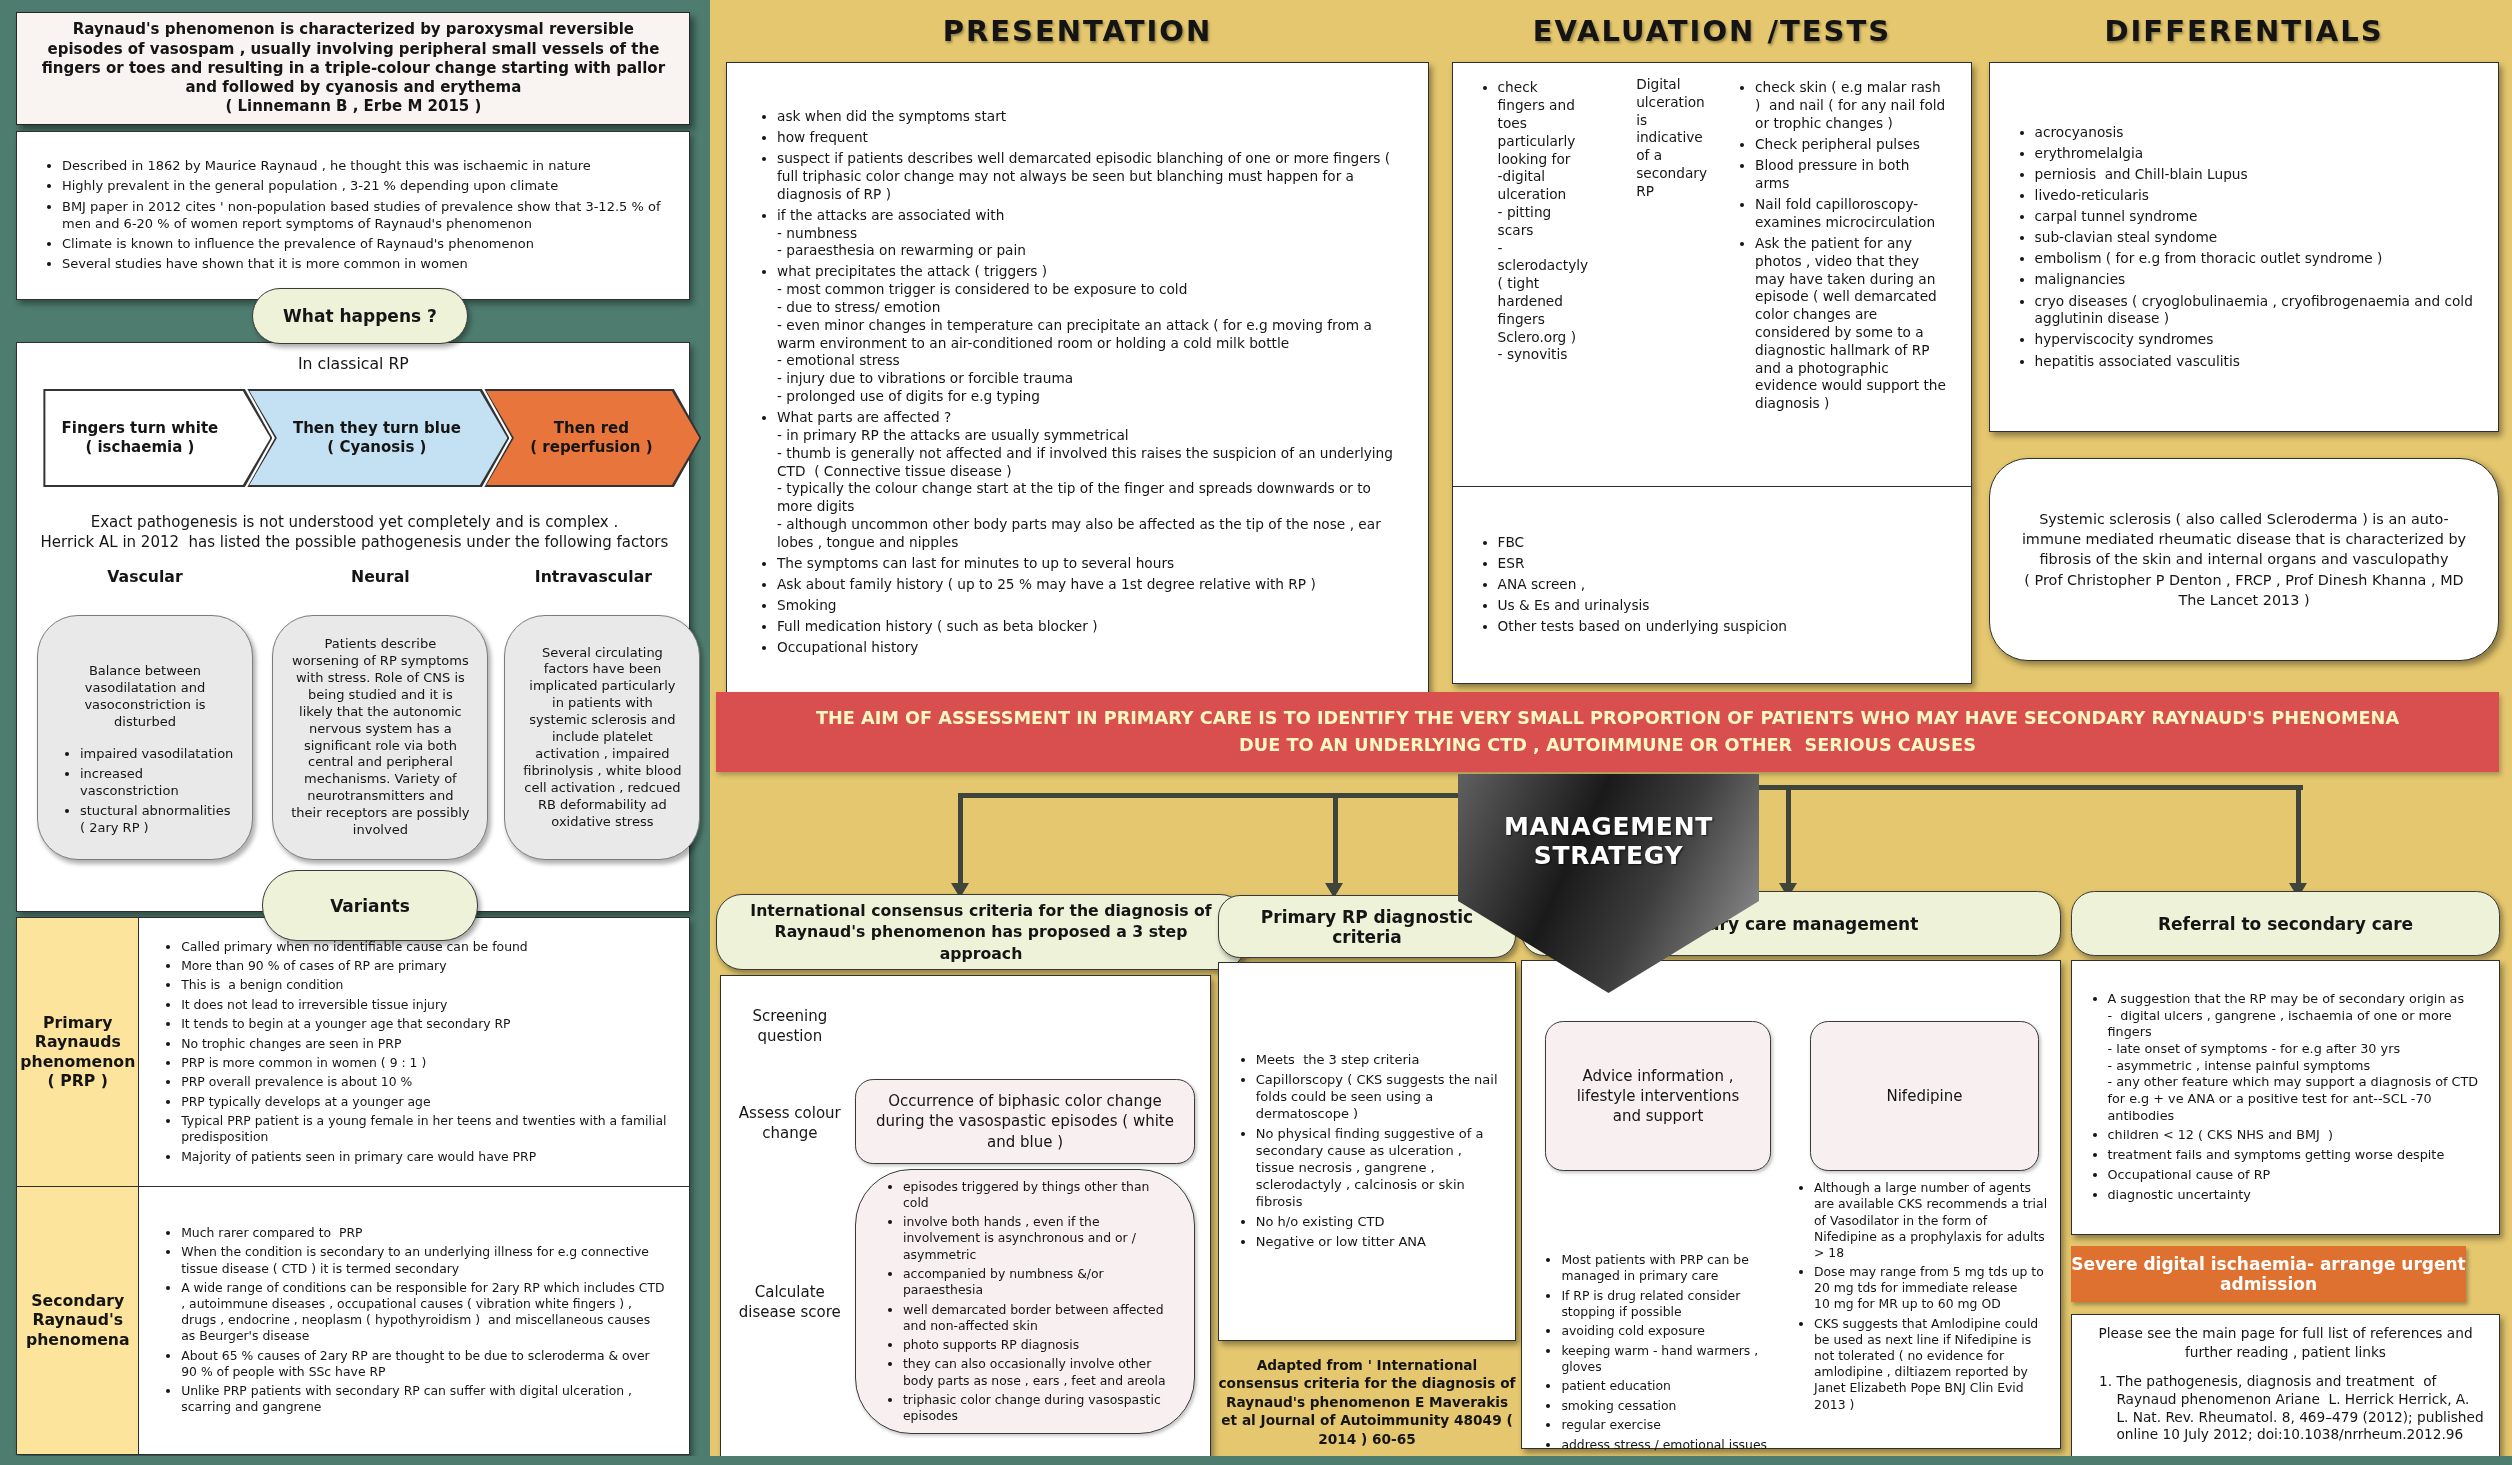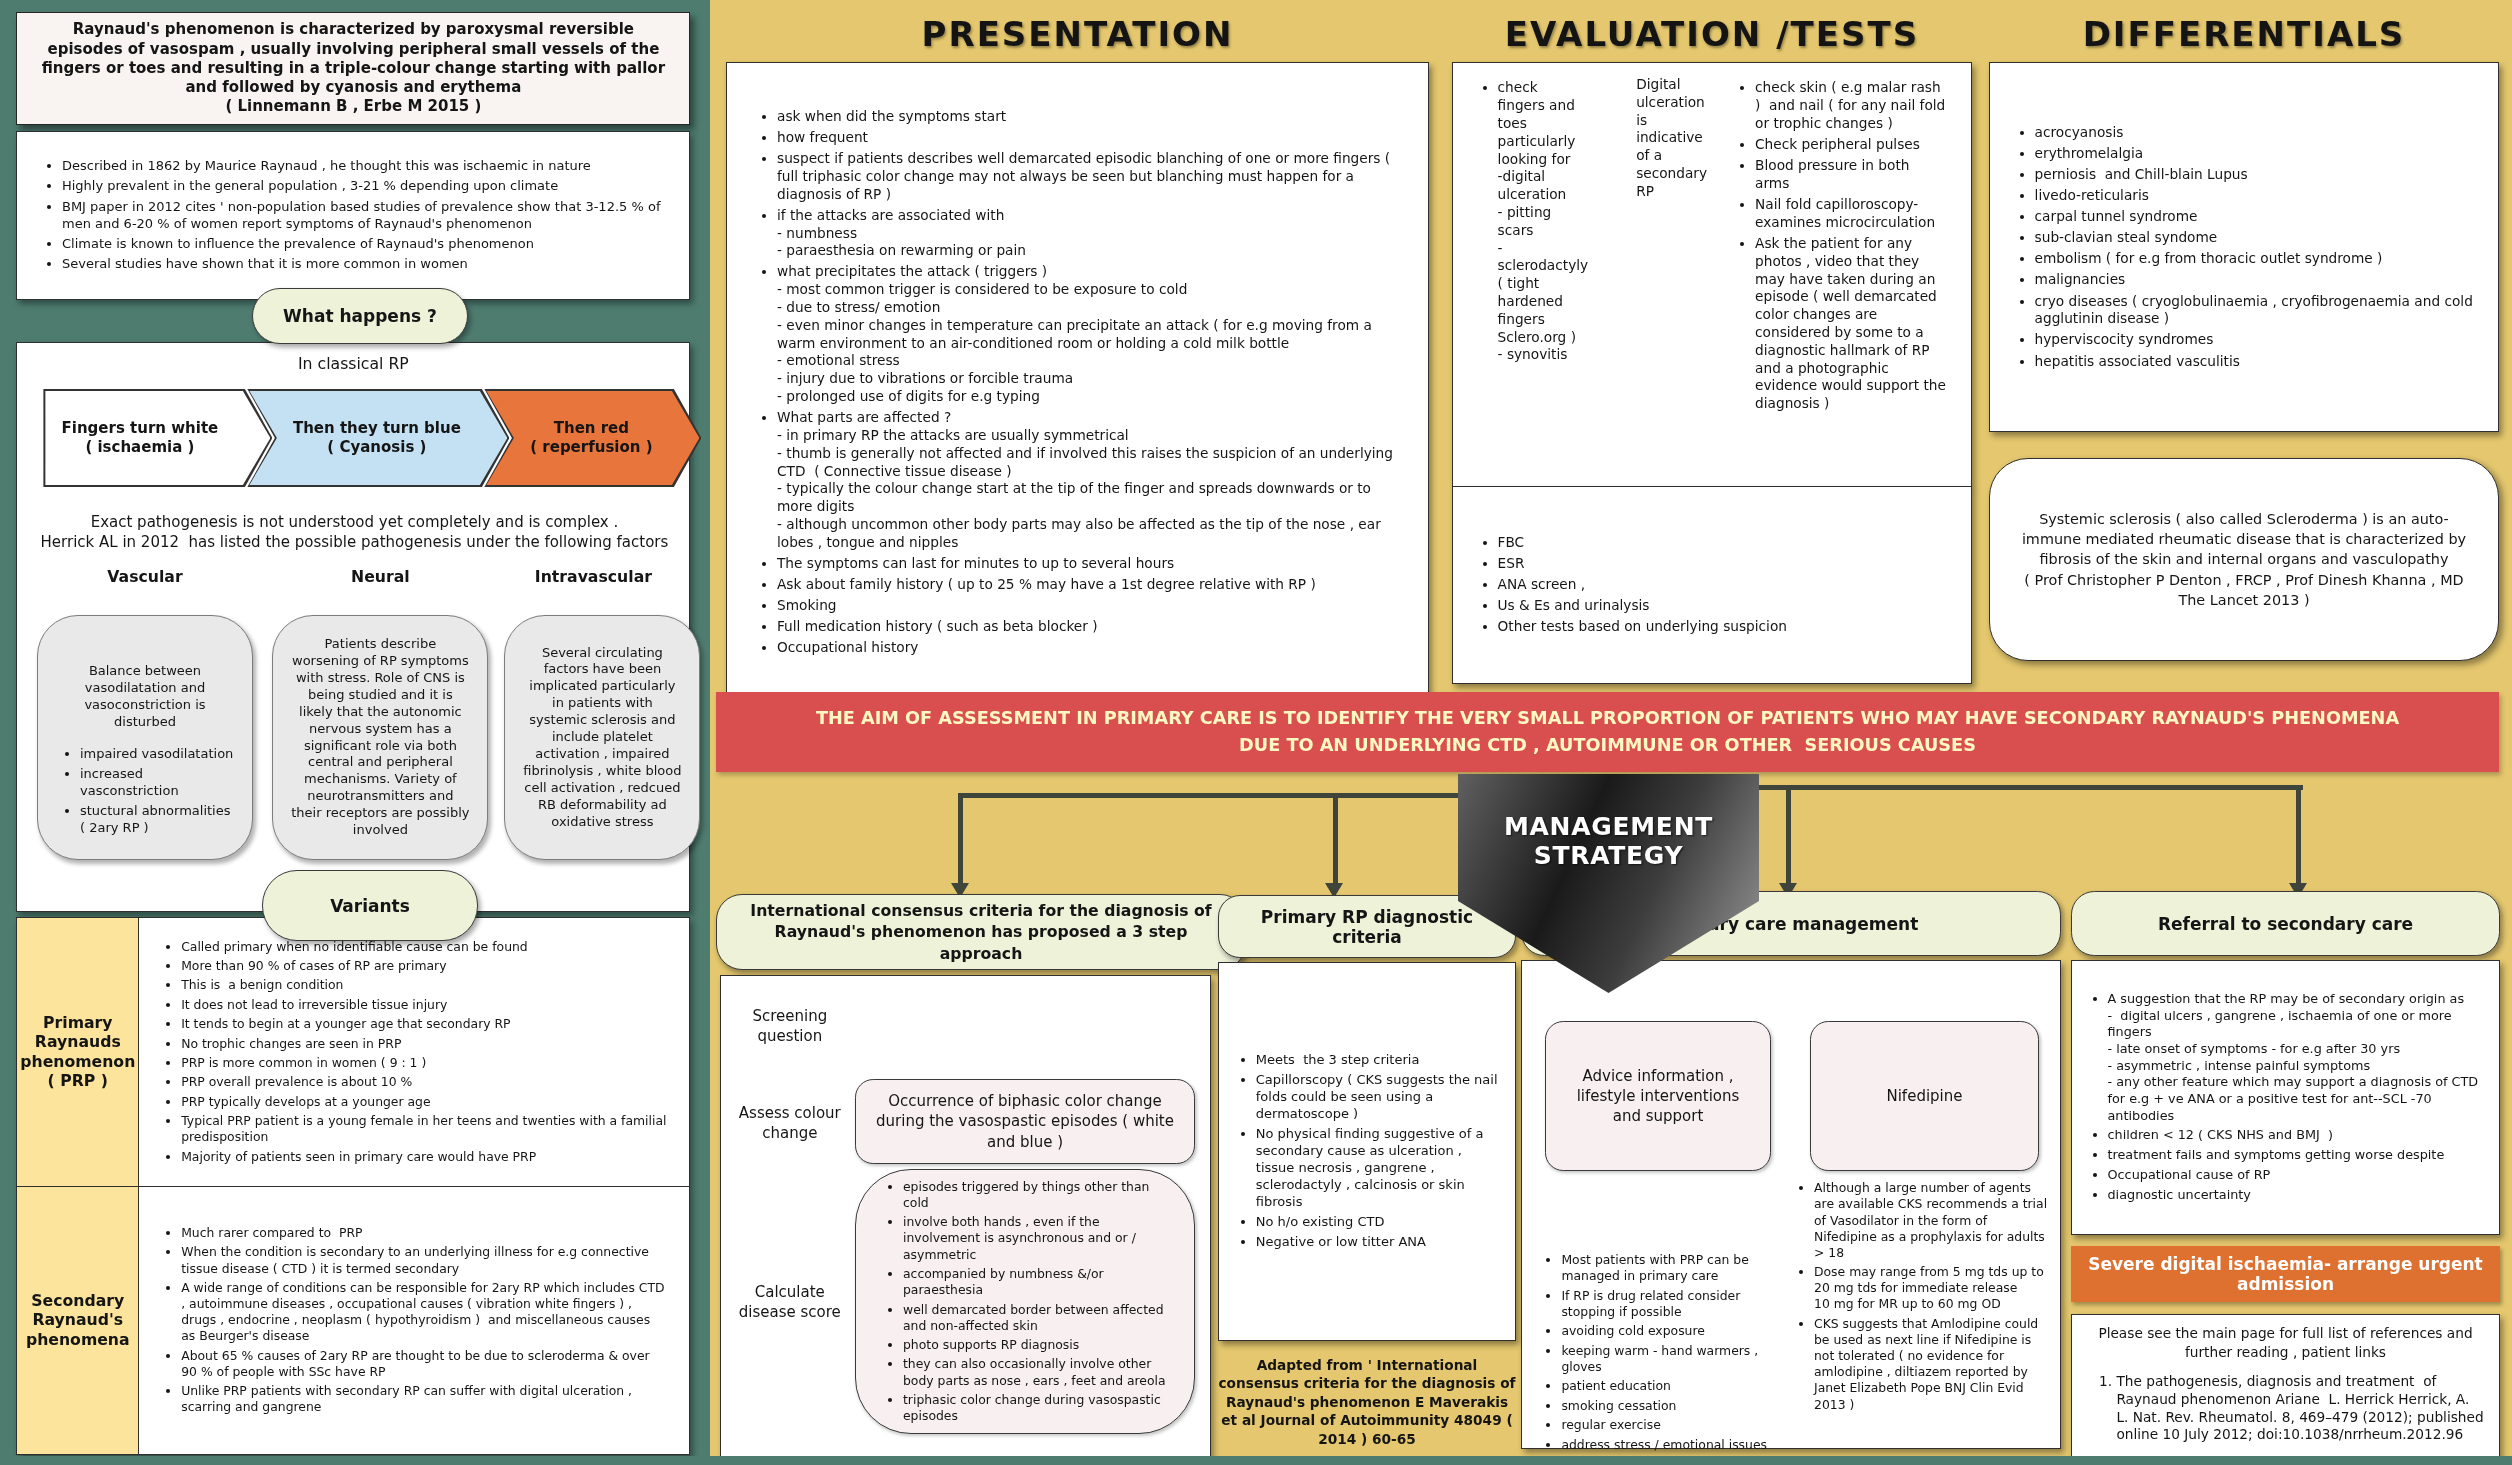"PRESENTATION" .colhdr { font-size: 34px -> 29px }
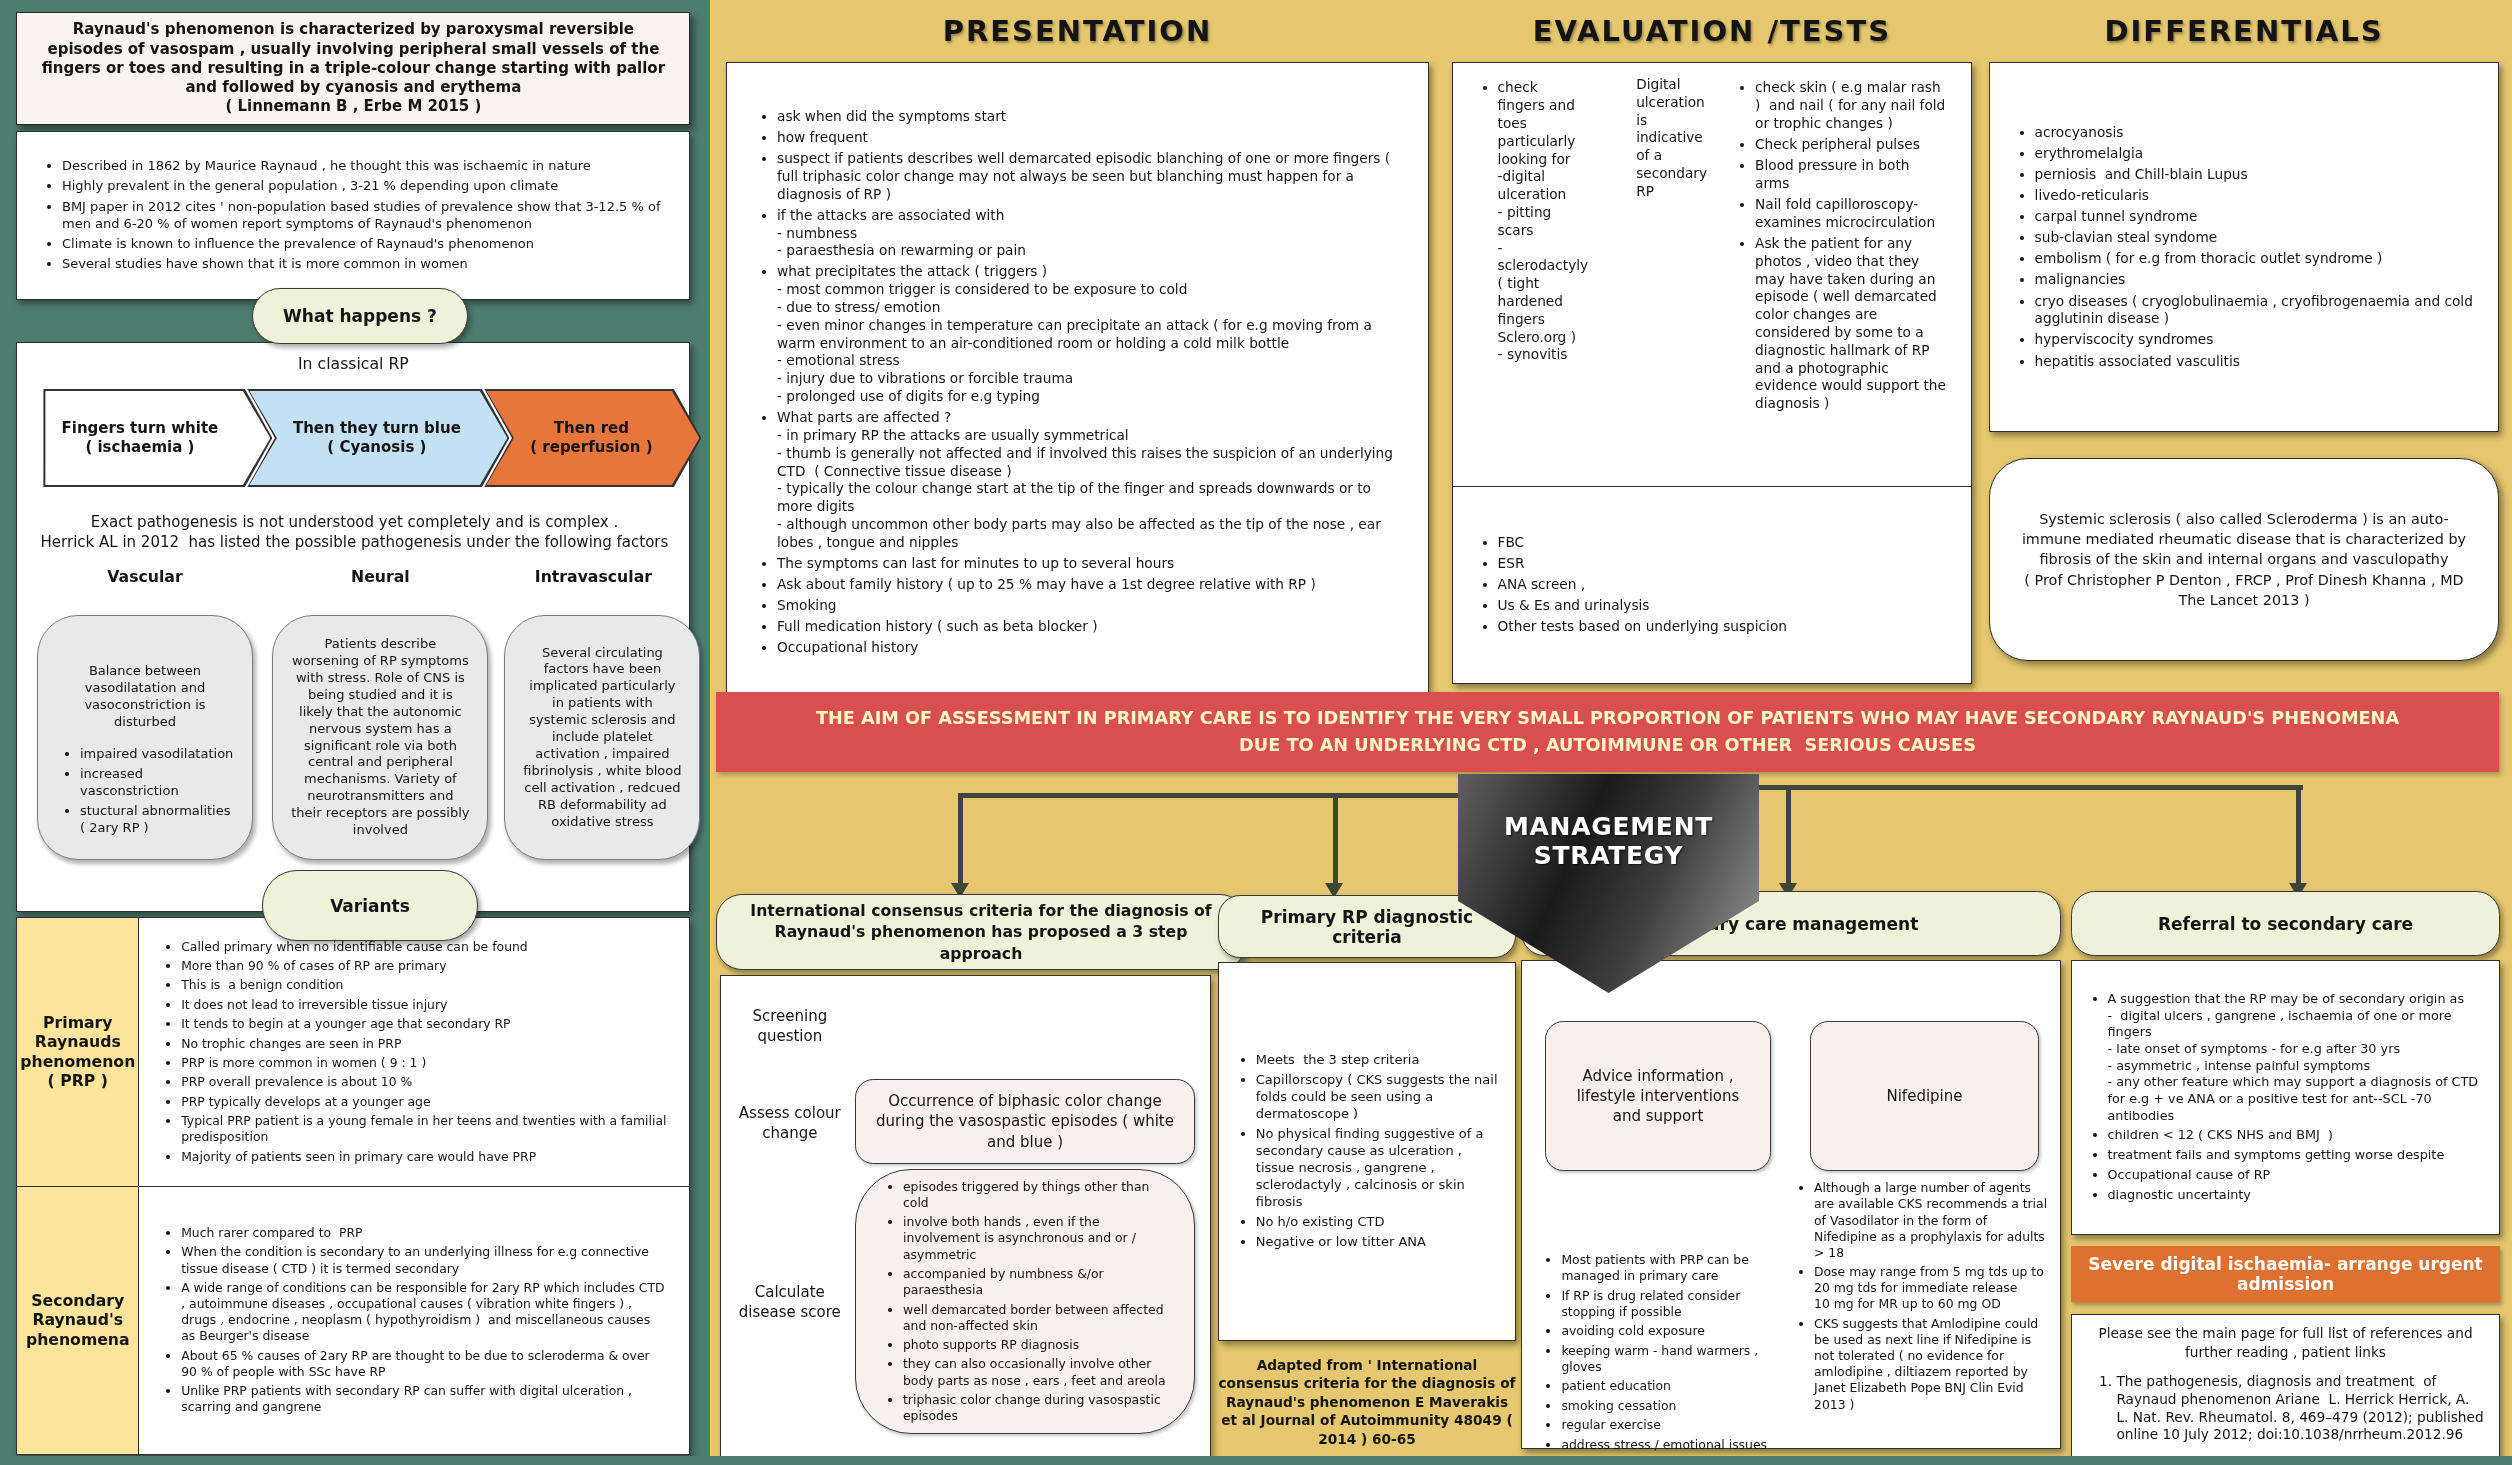"Severe digital ischaemia- arrange urgent" .c4-urgent { width: 429px -> 395px }
